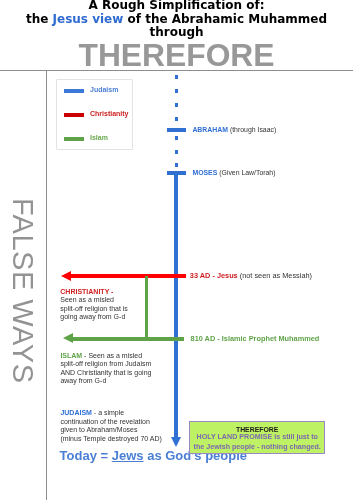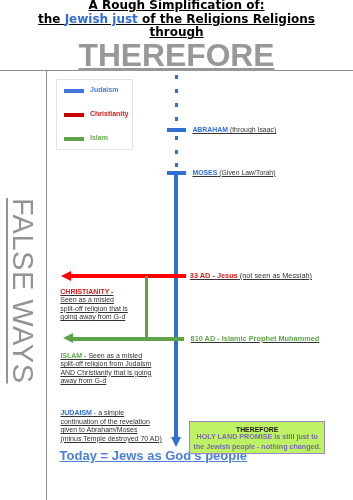"A Rough Simplification of:" .abs { text-decoration: underline -> none }
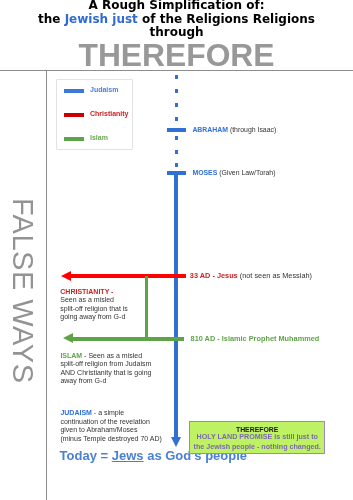"Jewish just" span.jw { text: Jewish just -> Jesus view }
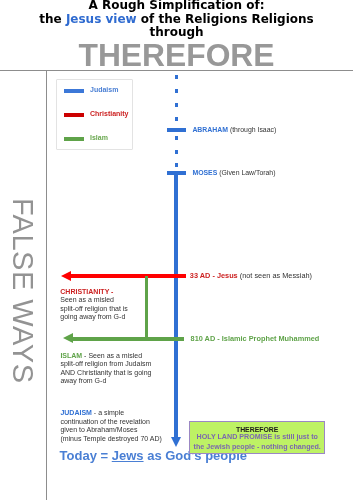"of the Religions Religions" span { text: Religions Religions -> Abrahamic Muhammed }
